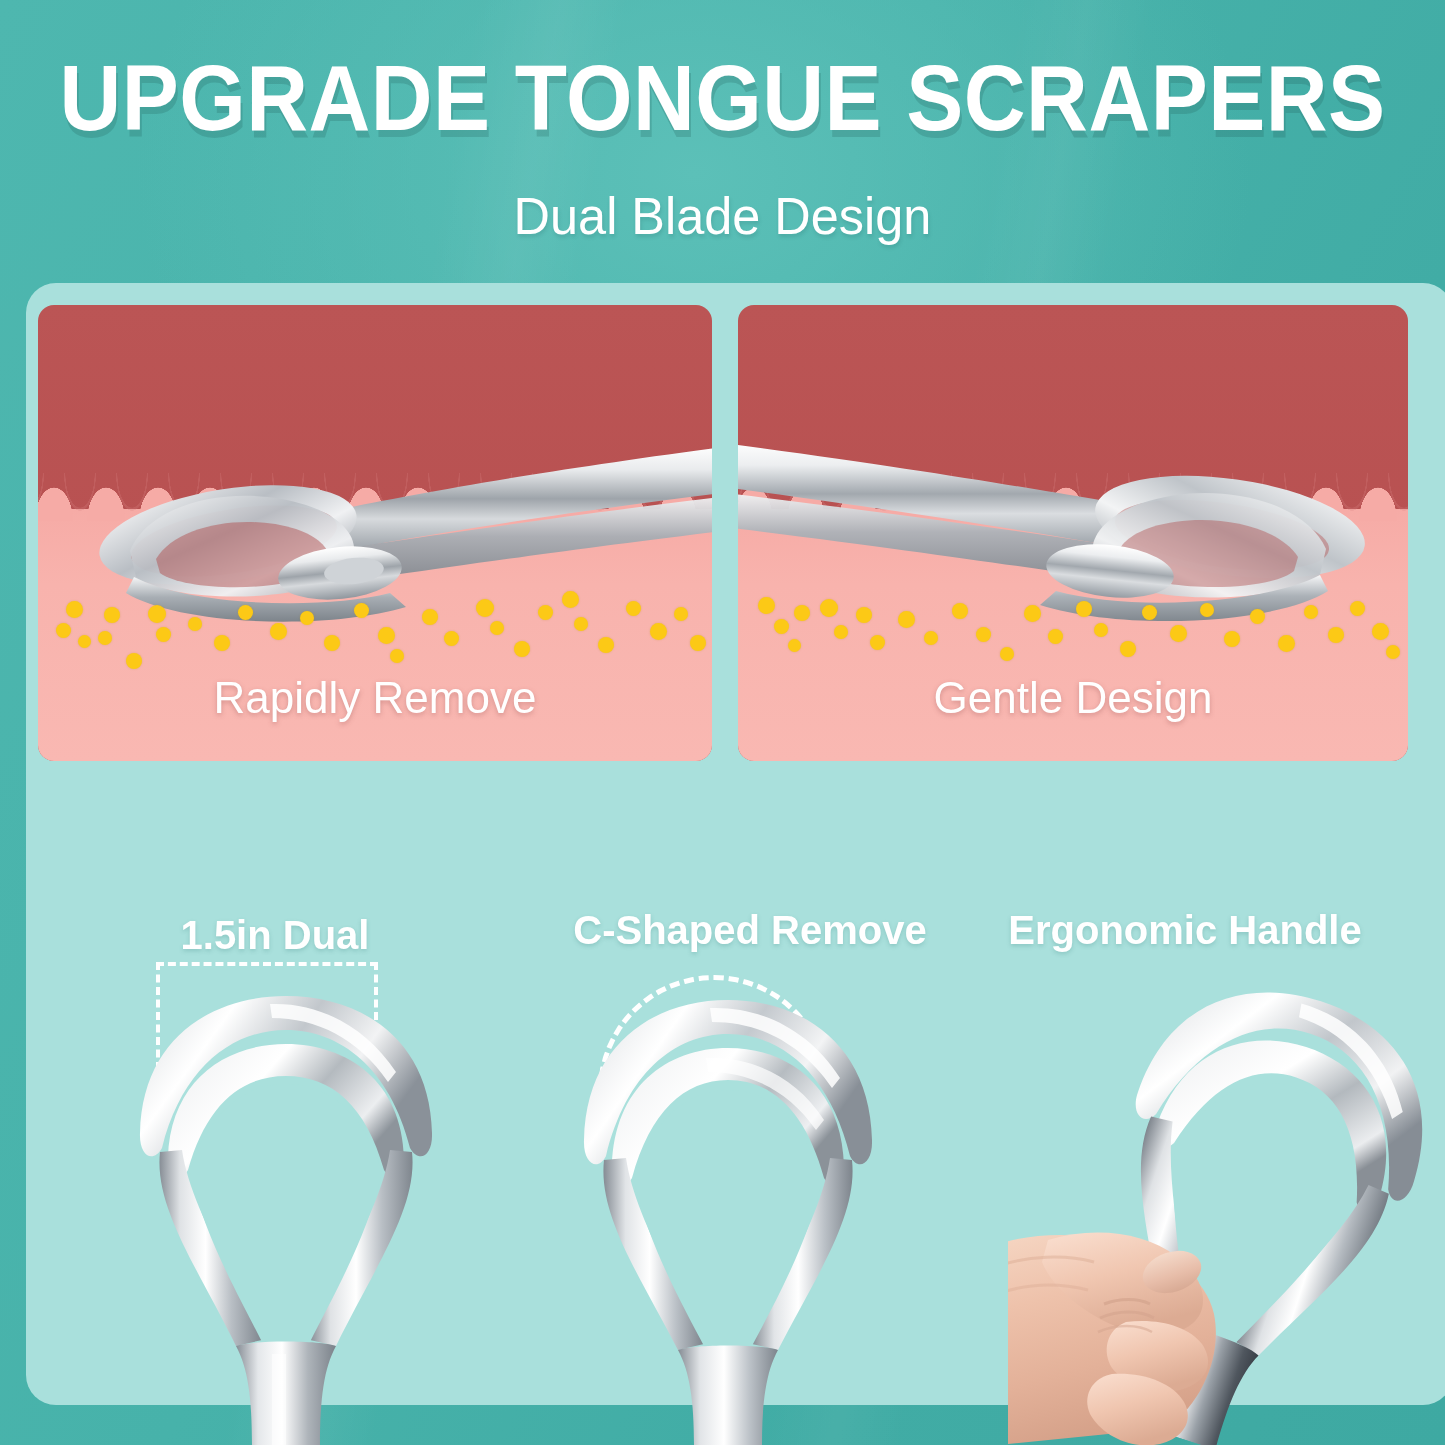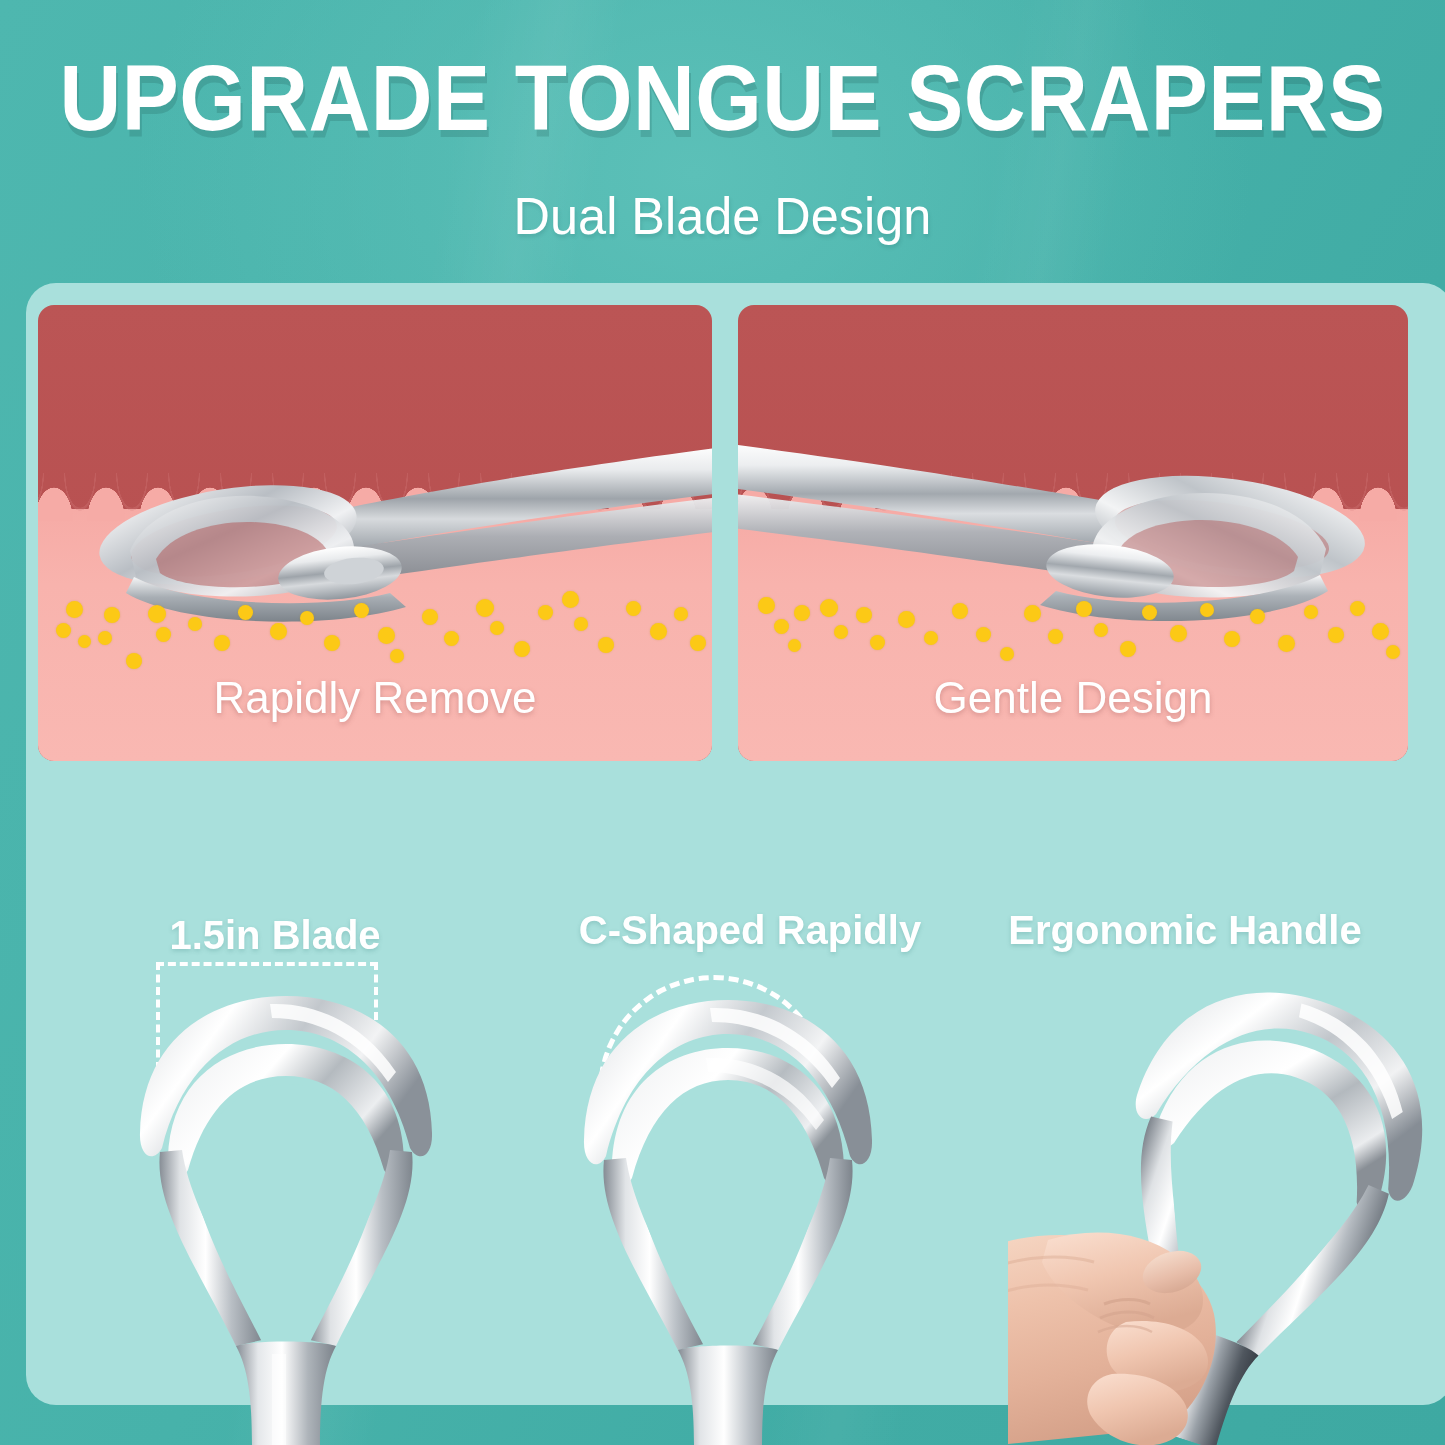"1.5in Blade" div.feat-label { text: Blade -> Dual }
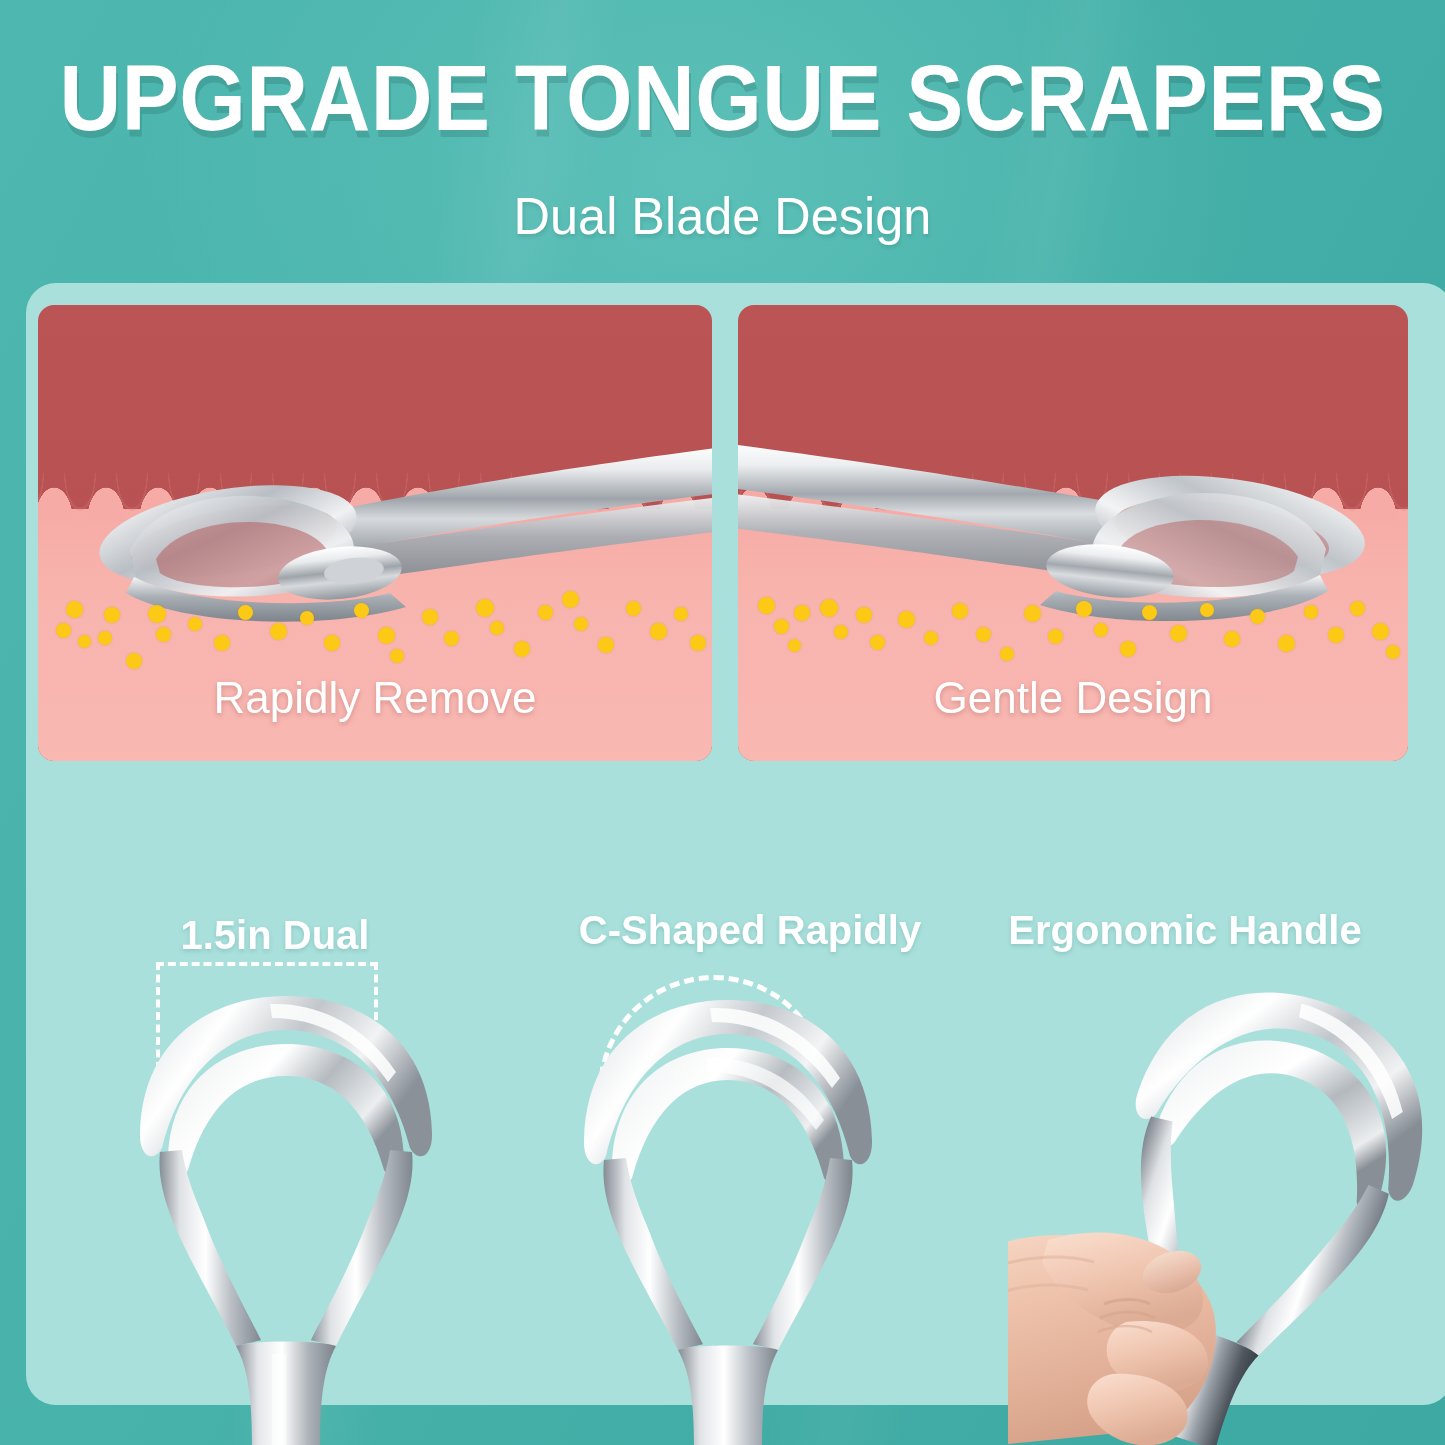"C-Shaped Rapidly" div.feat-label { text: Rapidly -> Remove }
